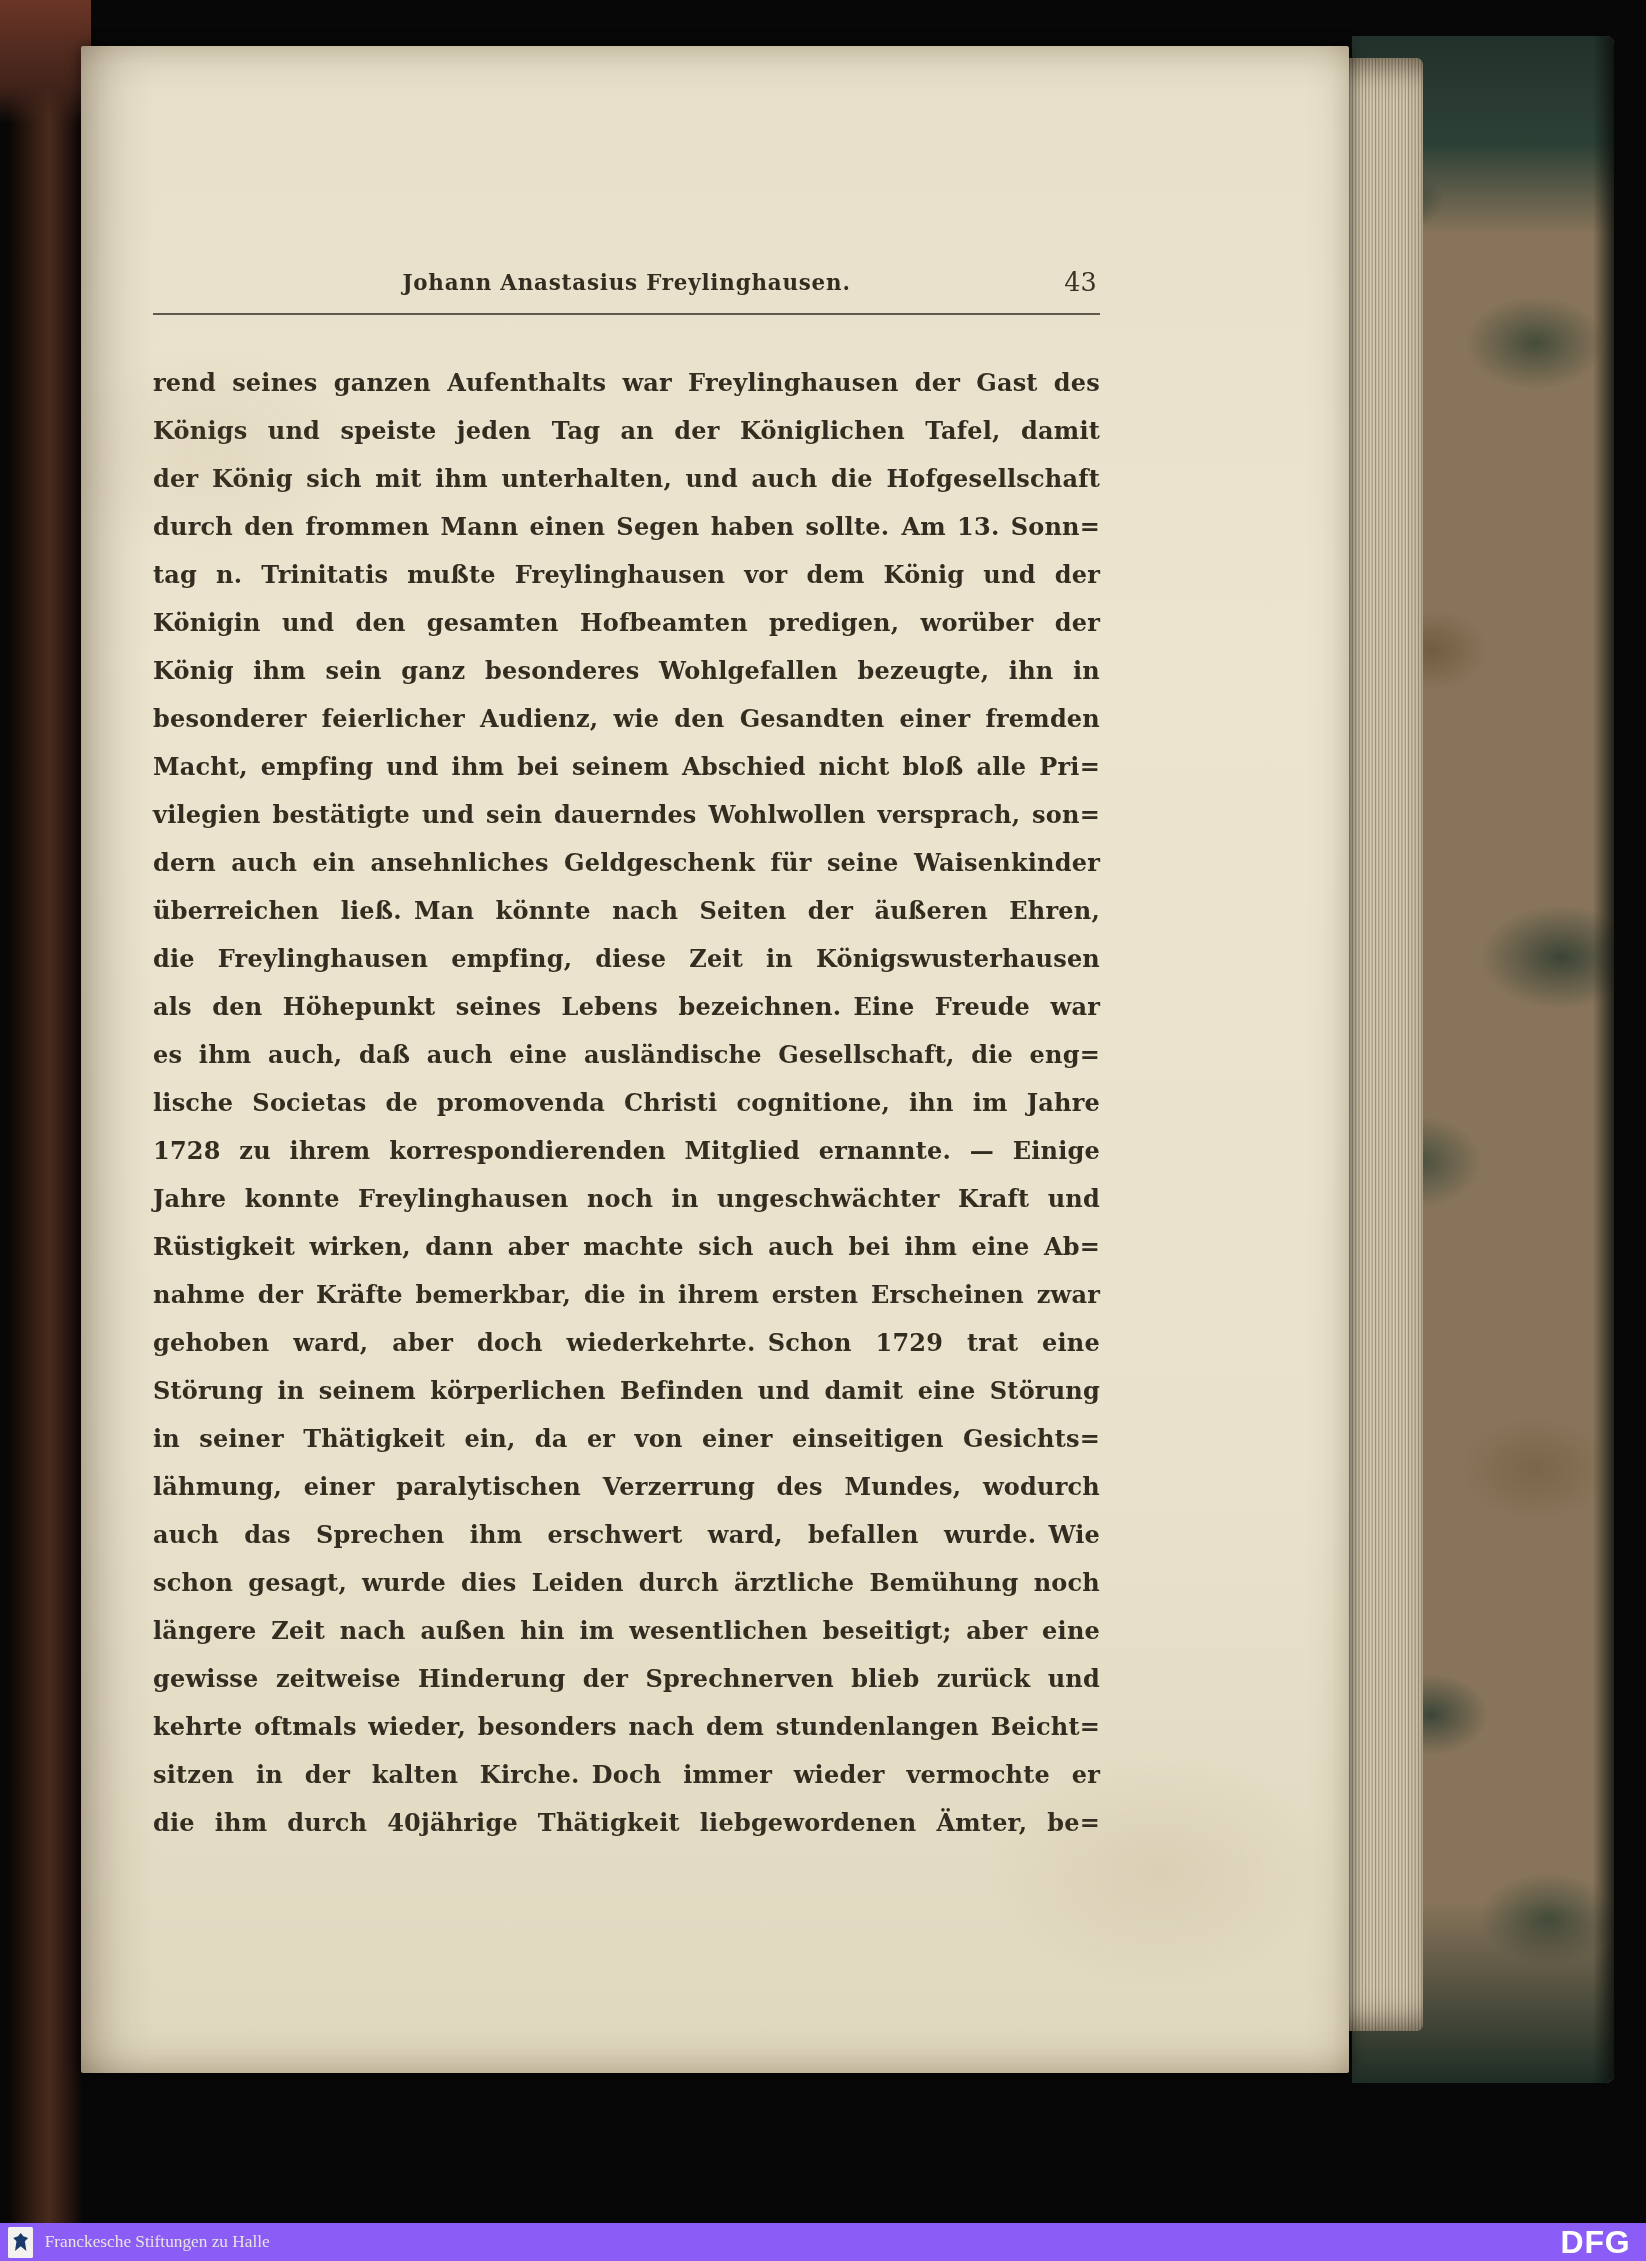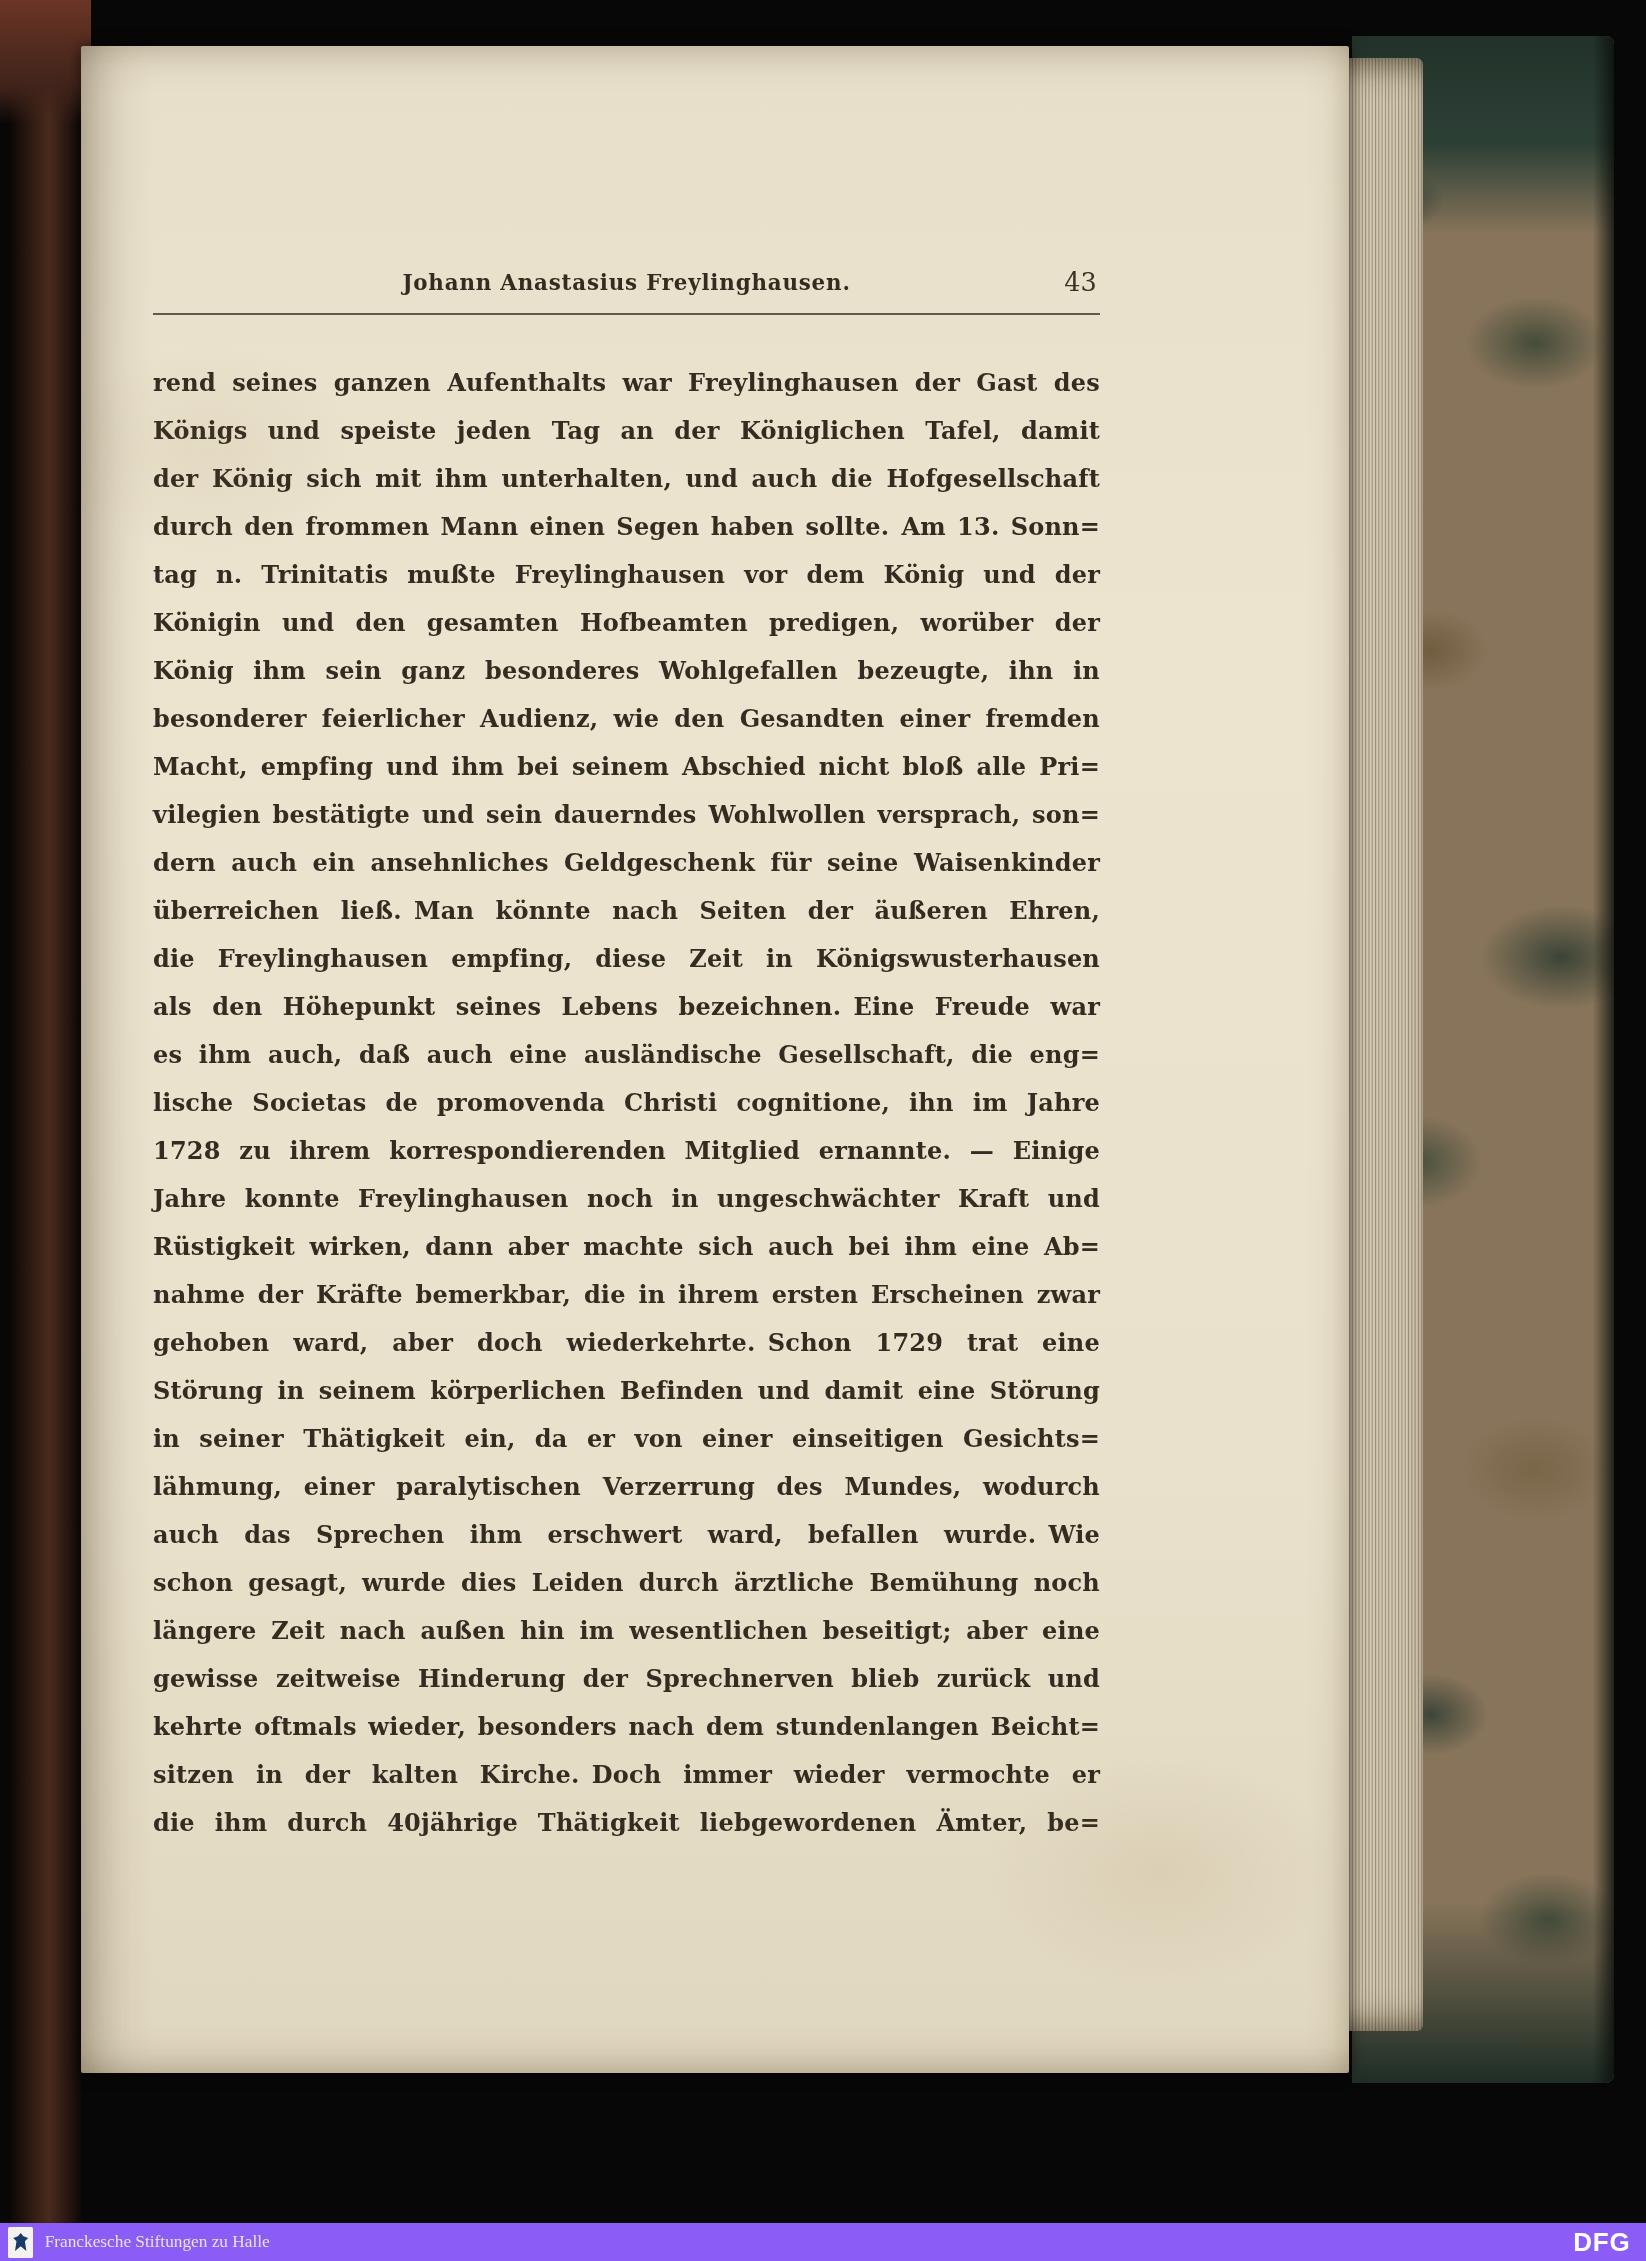"DFG" .dfg { font-size: 26px -> 32px }
